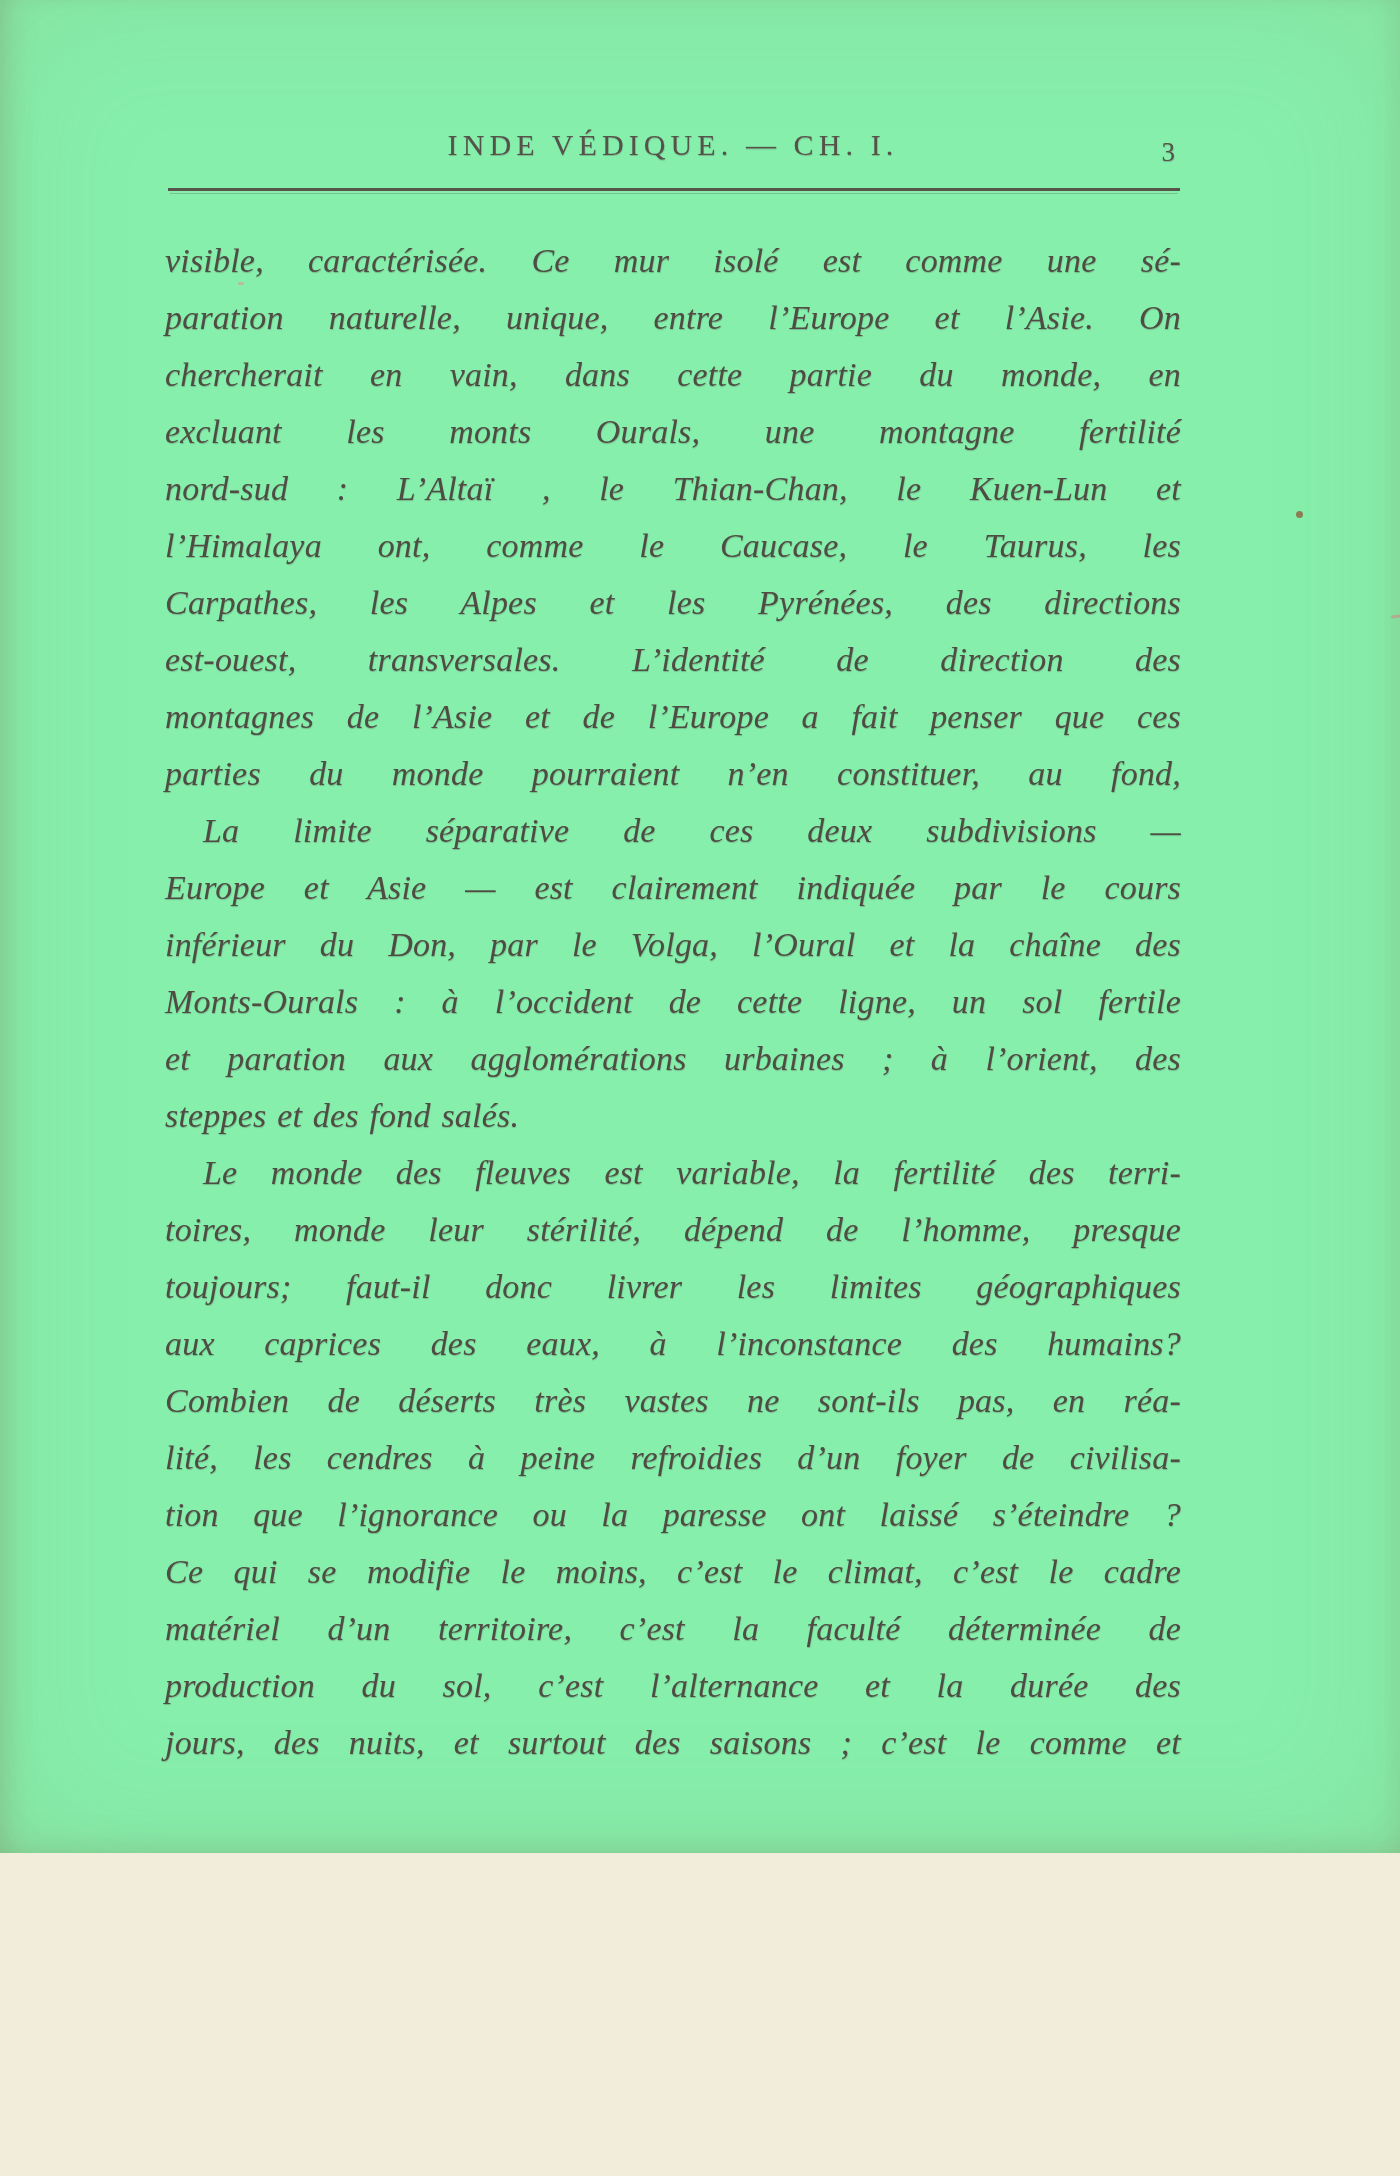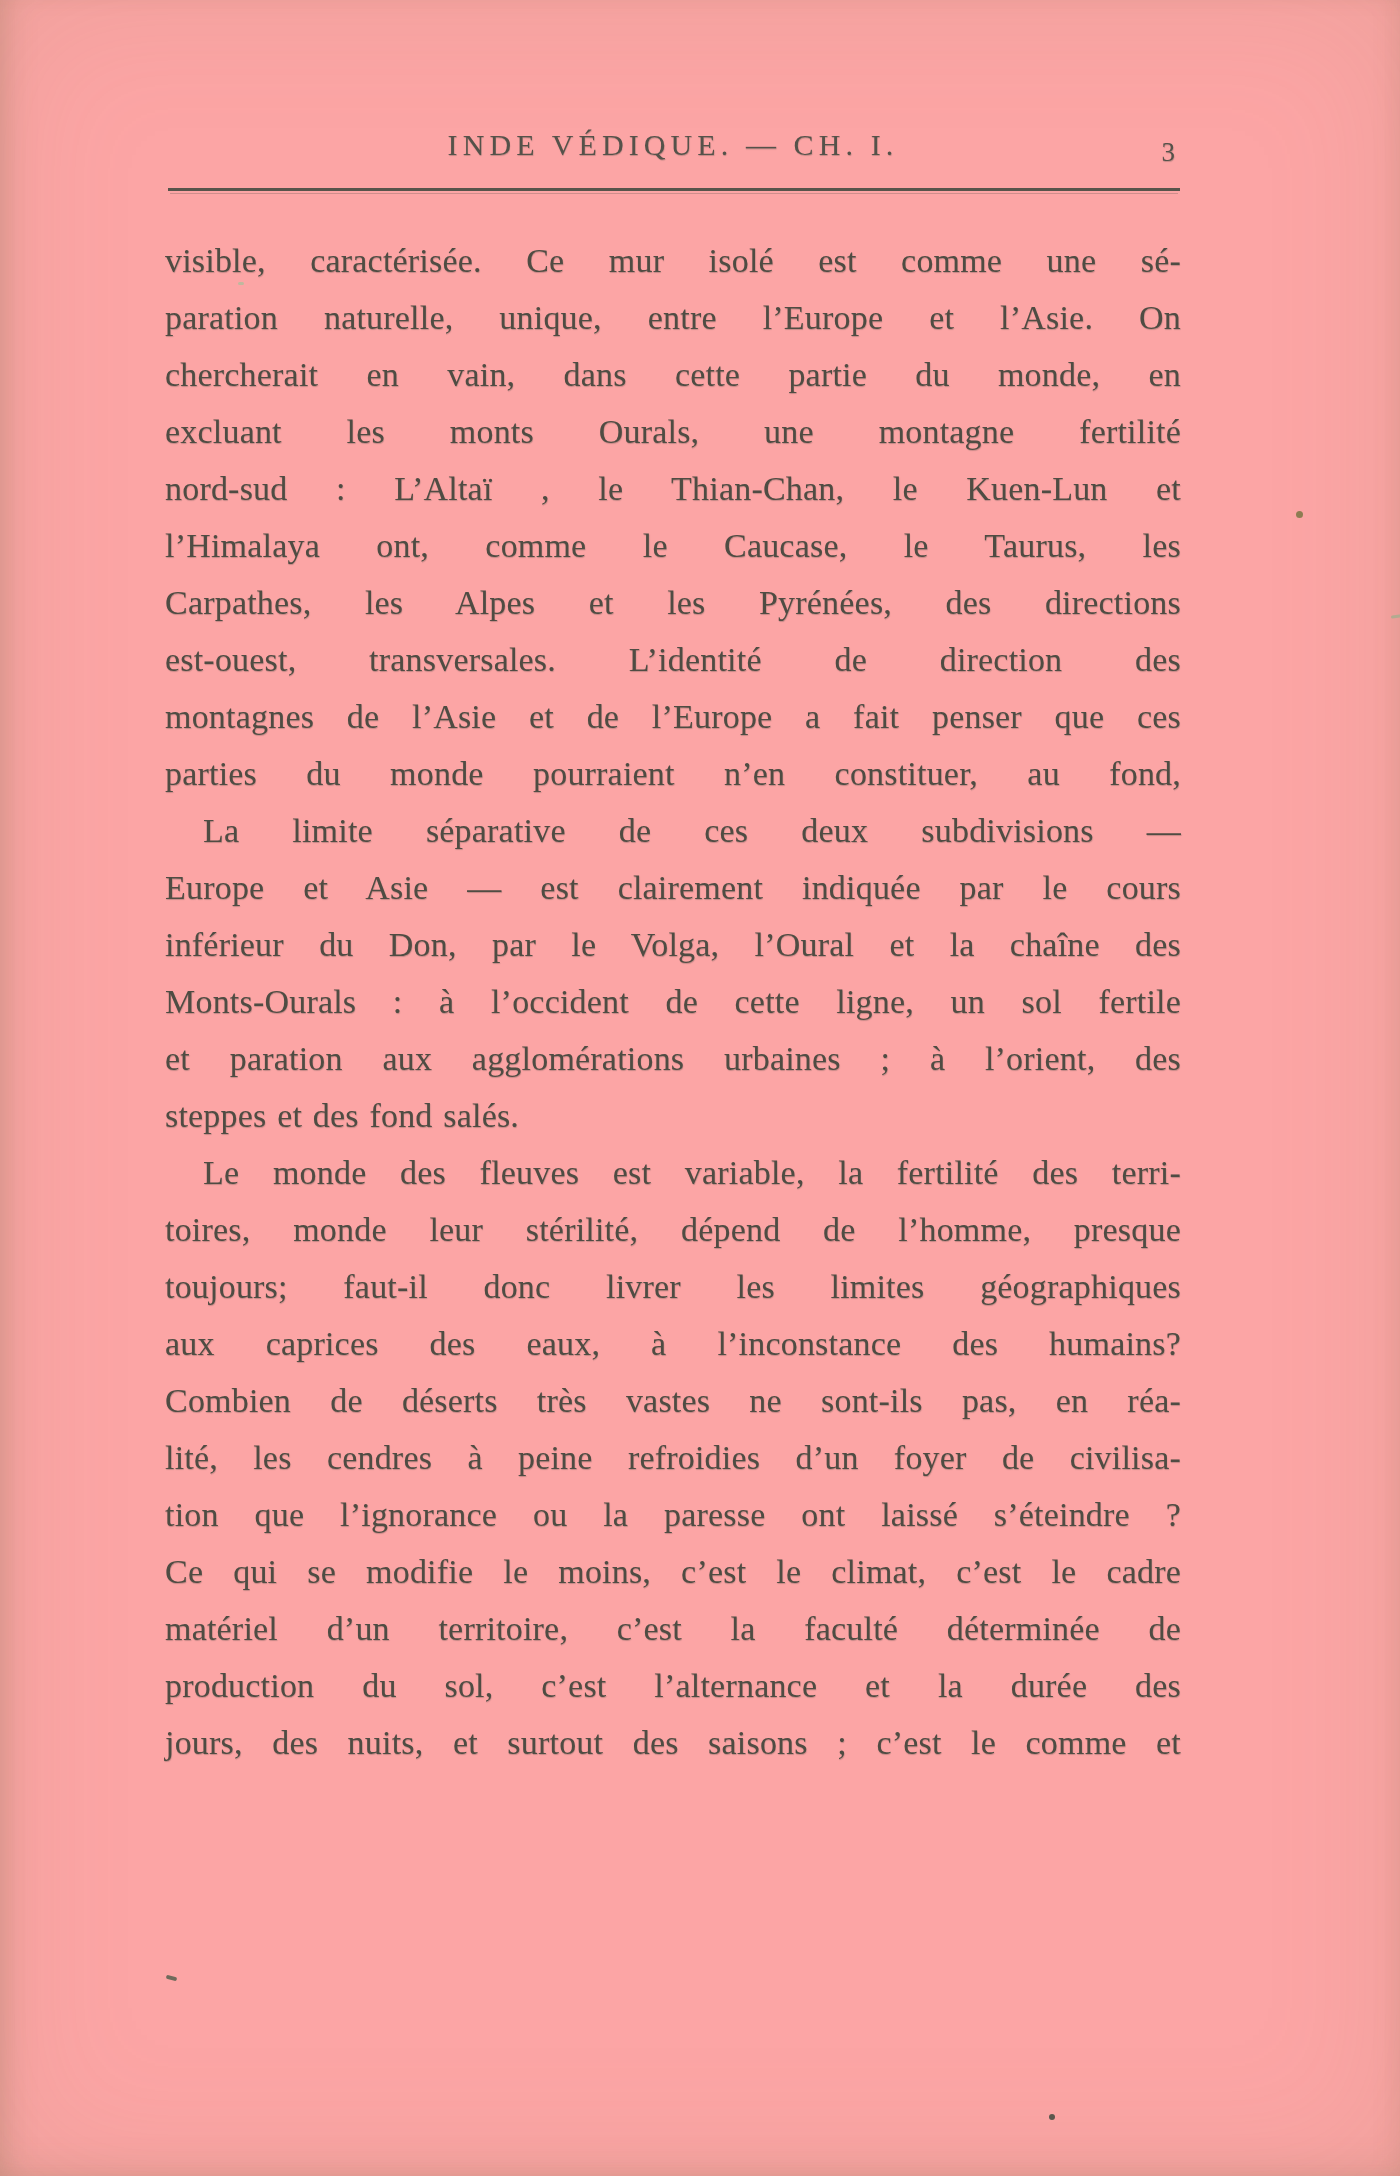"INDE VÉDIQUE. — CH. I." .page { background: #fca5a5 -> #86efac; height: 2176px -> 1853px }
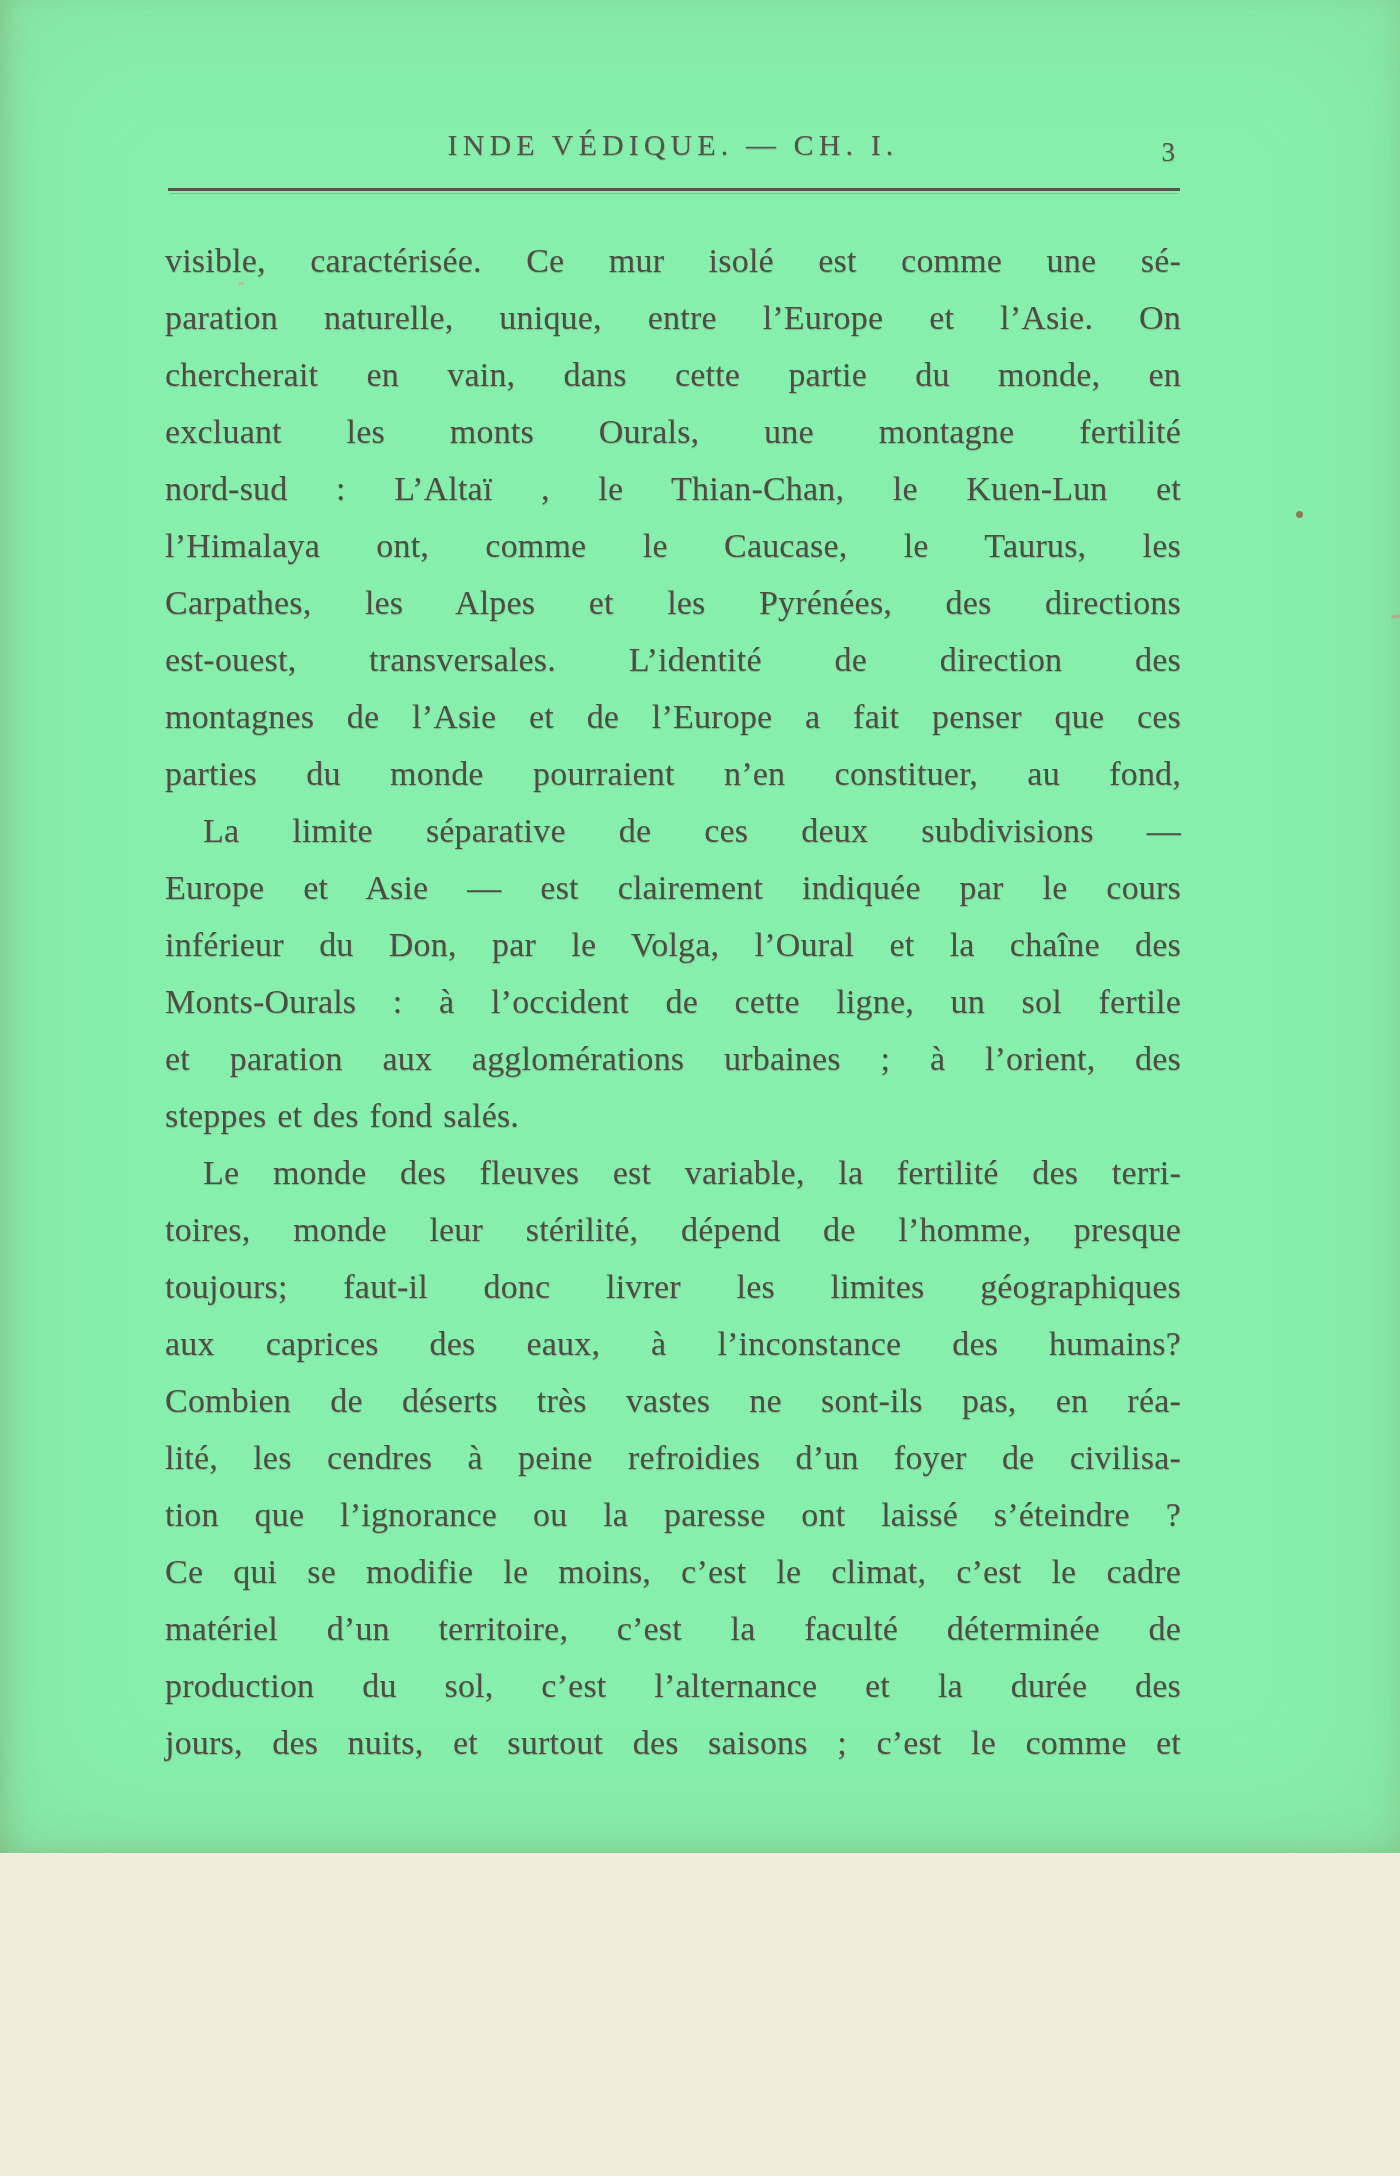"visible, caractérisée. Ce mur isolé" .line { font-style: none -> italic }
